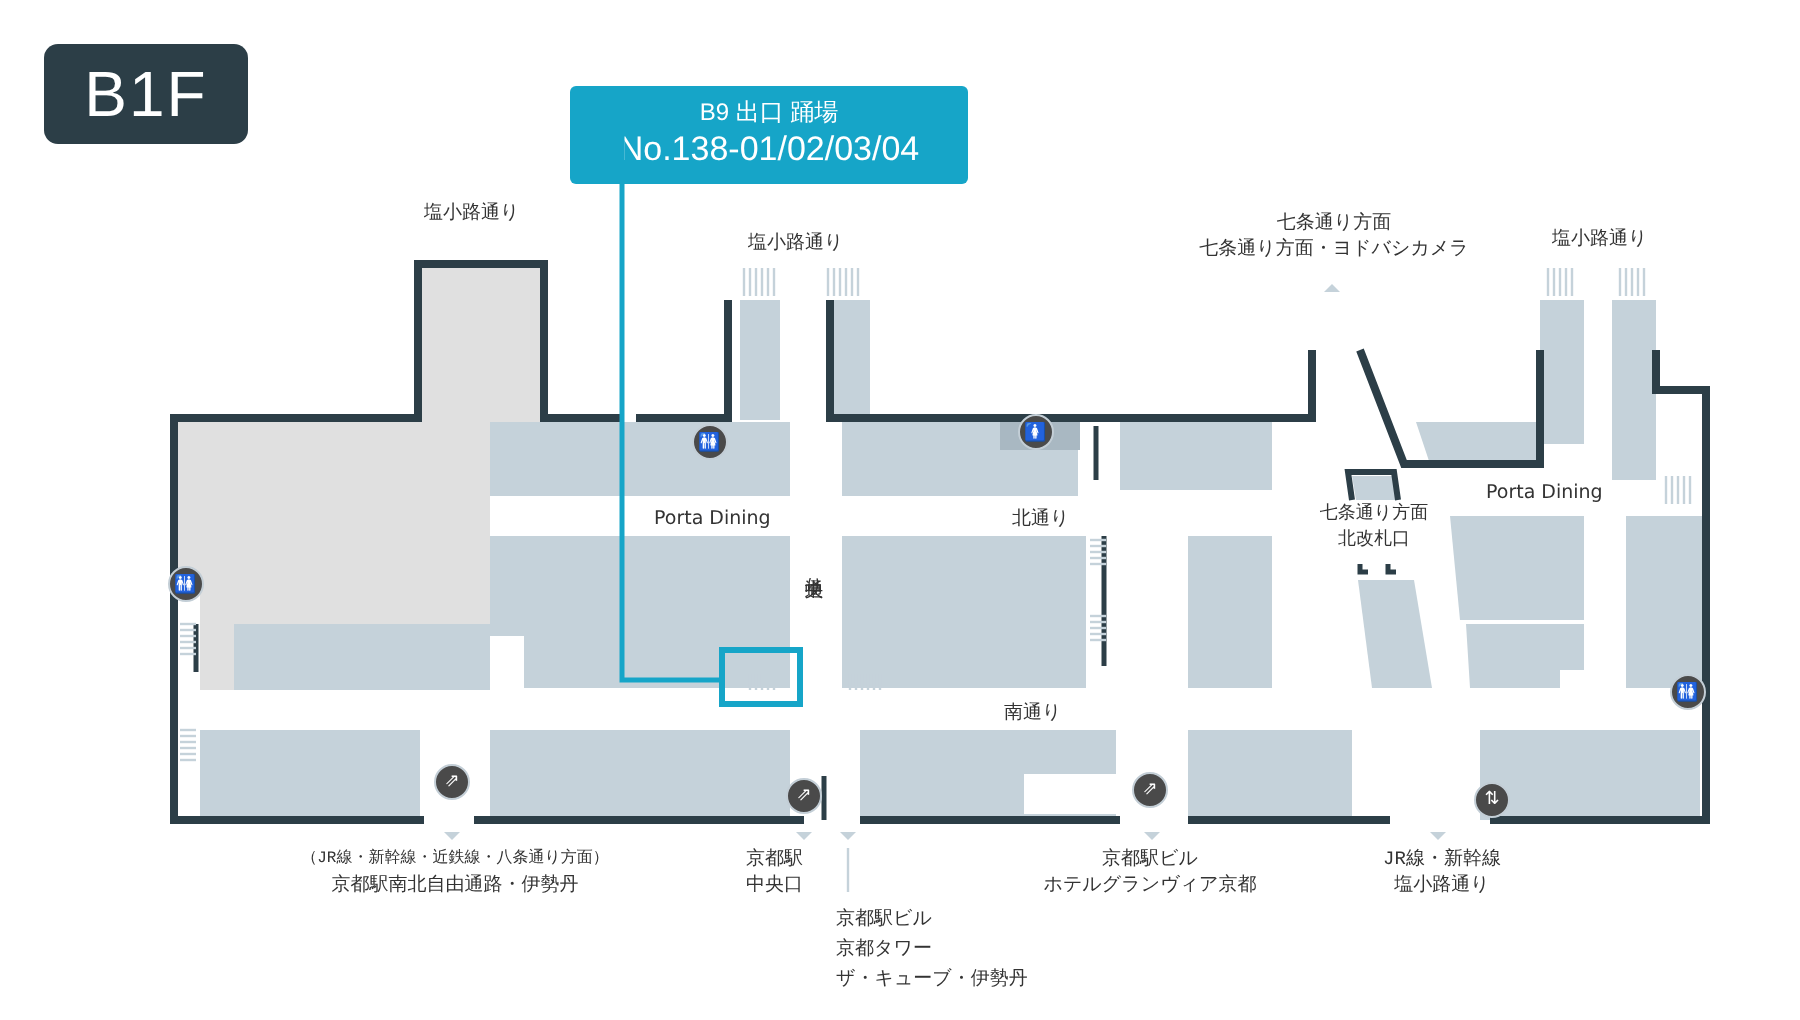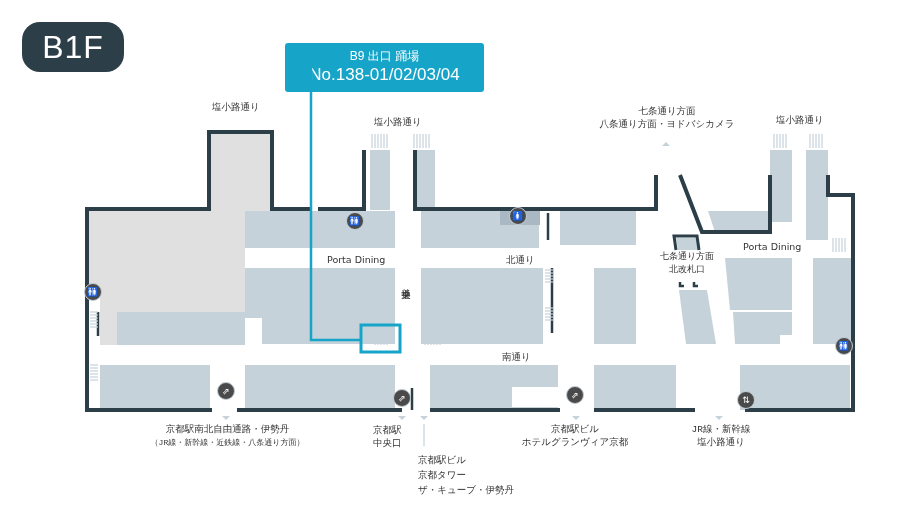"B1F" .floor-badge { border-radius: 18px -> 7px }
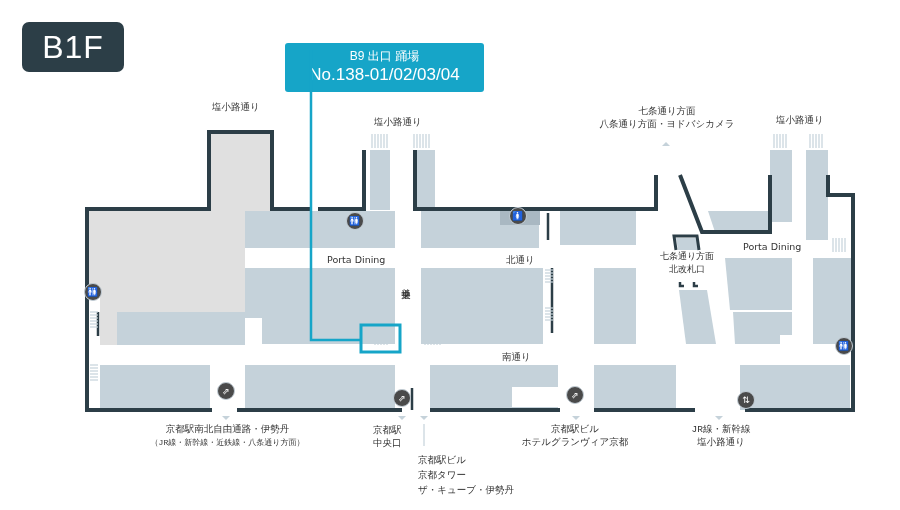"八条通り方面・ヨドバシカメラ" div { text: 八 -> 七 }
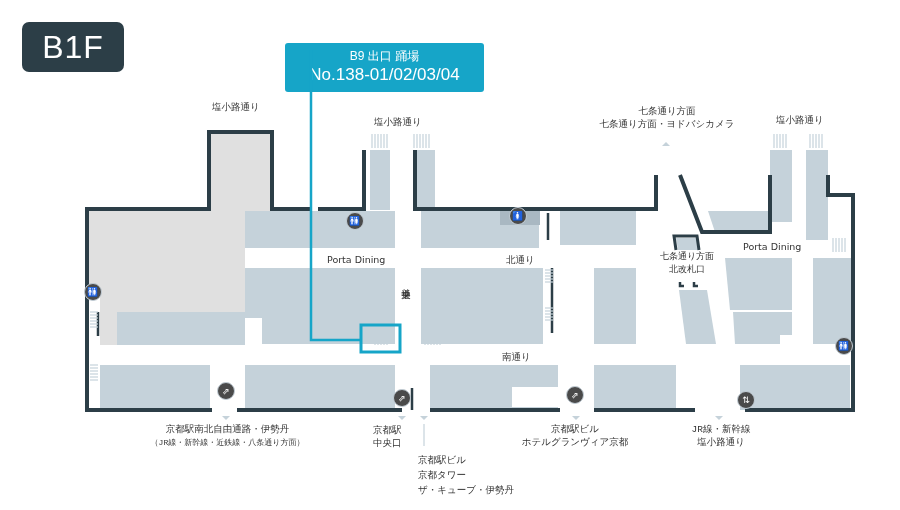"京都駅南北自由通路・伊勢丹" div { order: before "（JR線・新幹線・近鉄線・八条通り方面）" -> after "（JR線・新幹線・近鉄線・八条通り方面）" }
